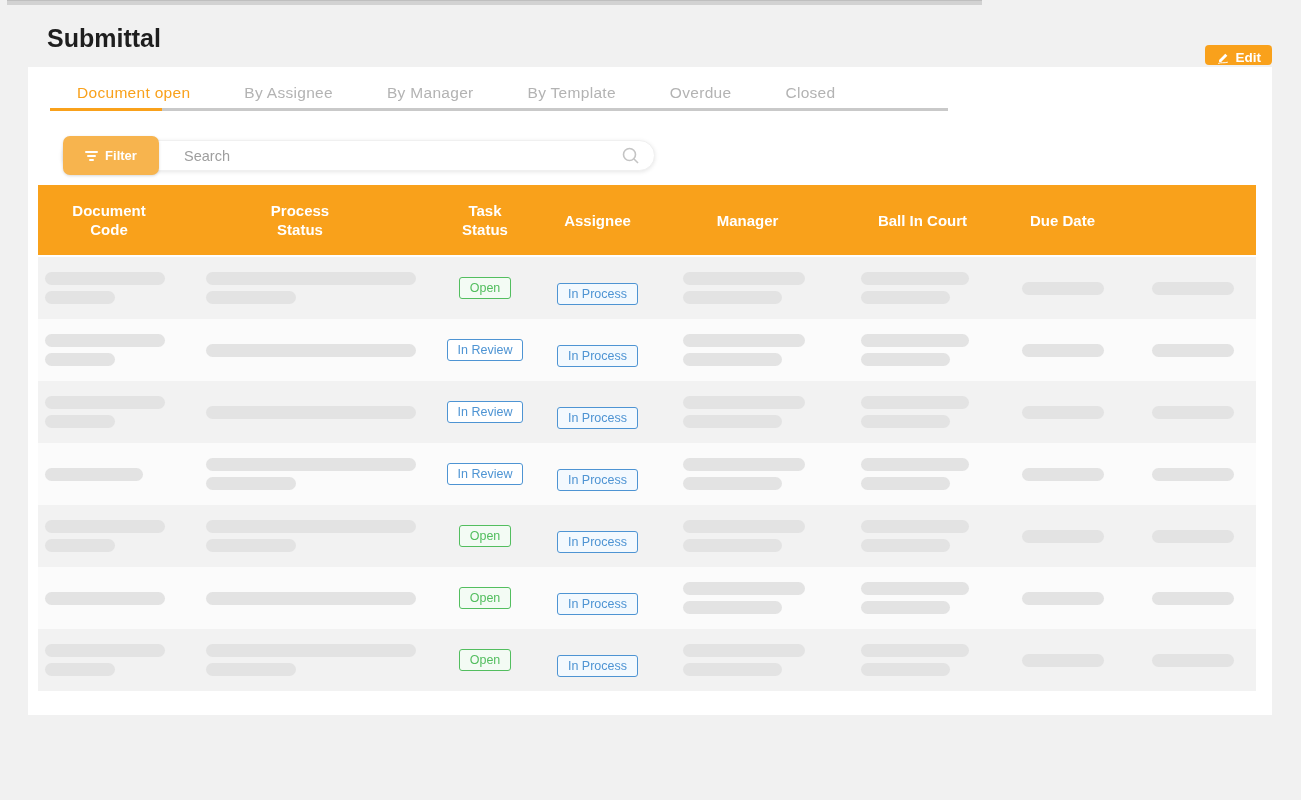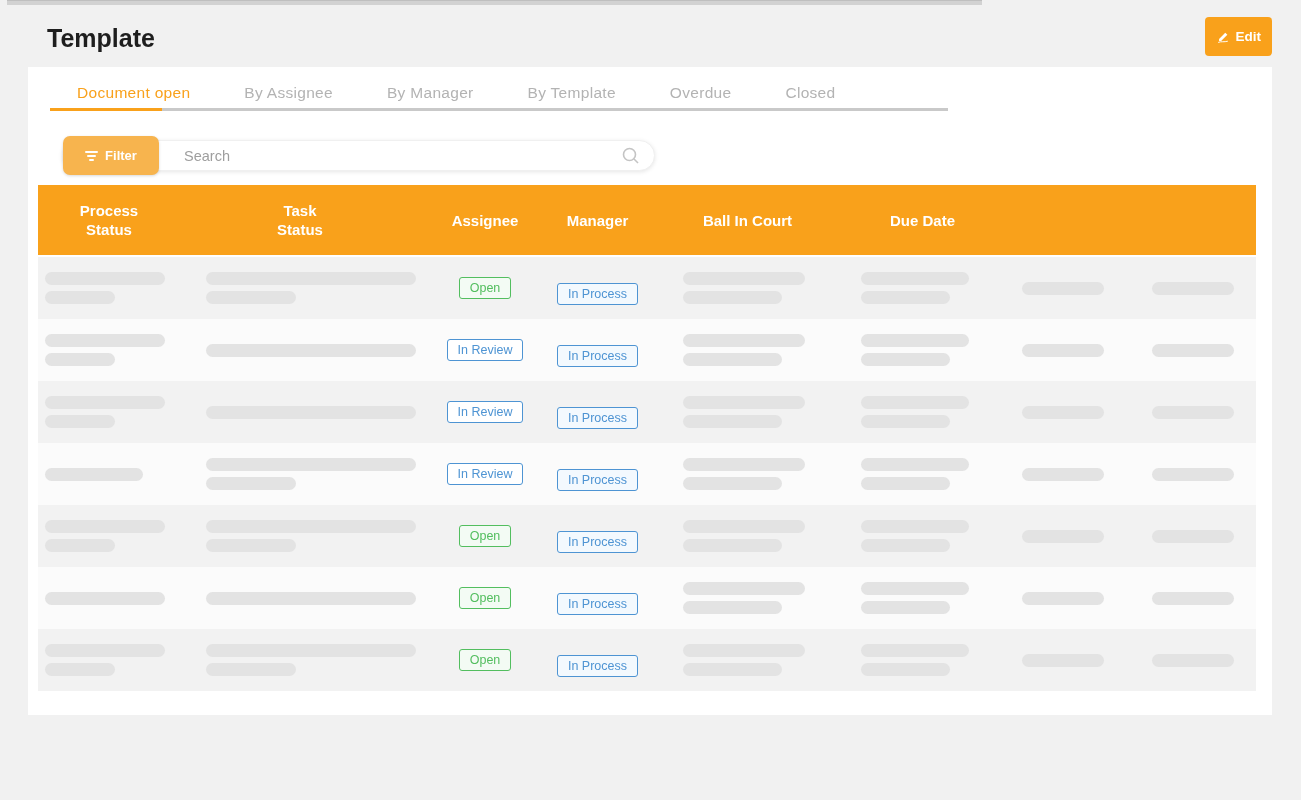"Template" h1.page-title { text: Template -> Submittal }
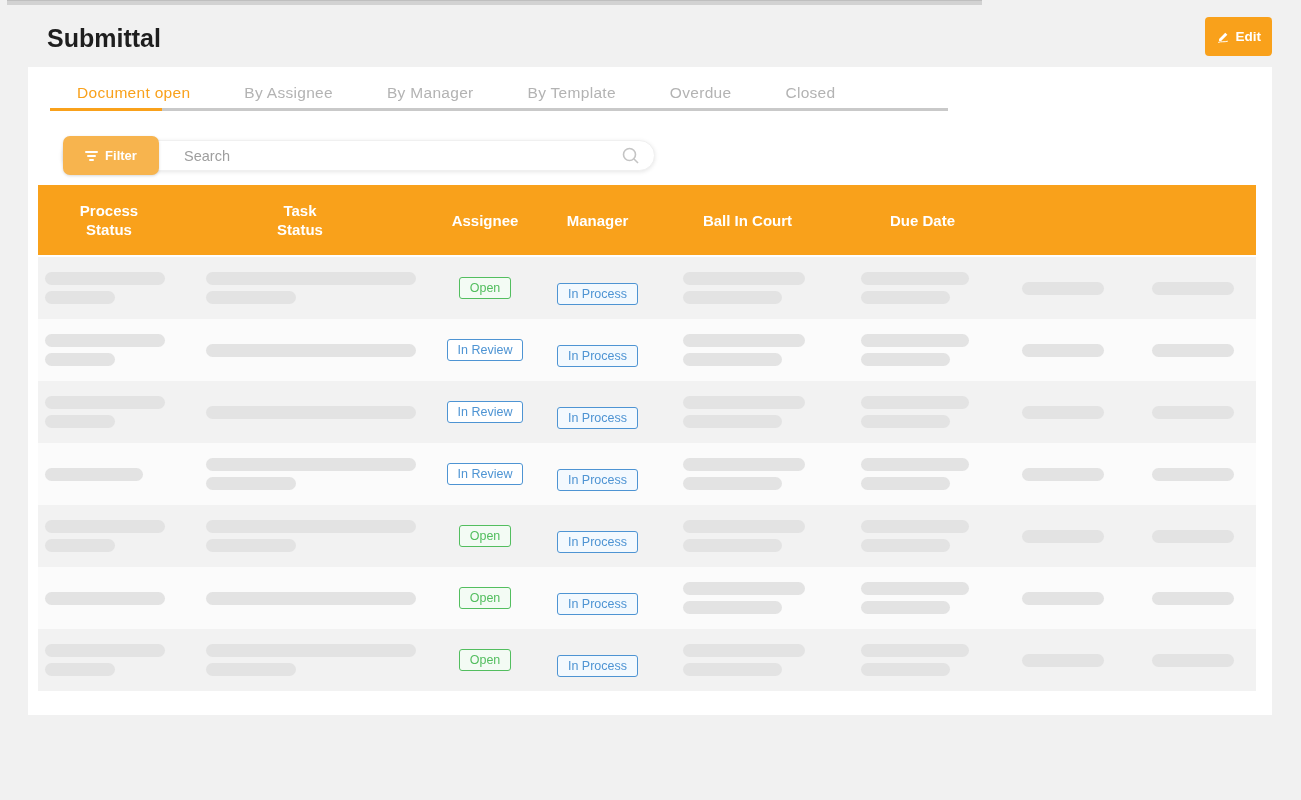"Edit" .edit-btn { align-items: center -> flex-end; height: 39px -> 20px; top: 17px -> 45px }
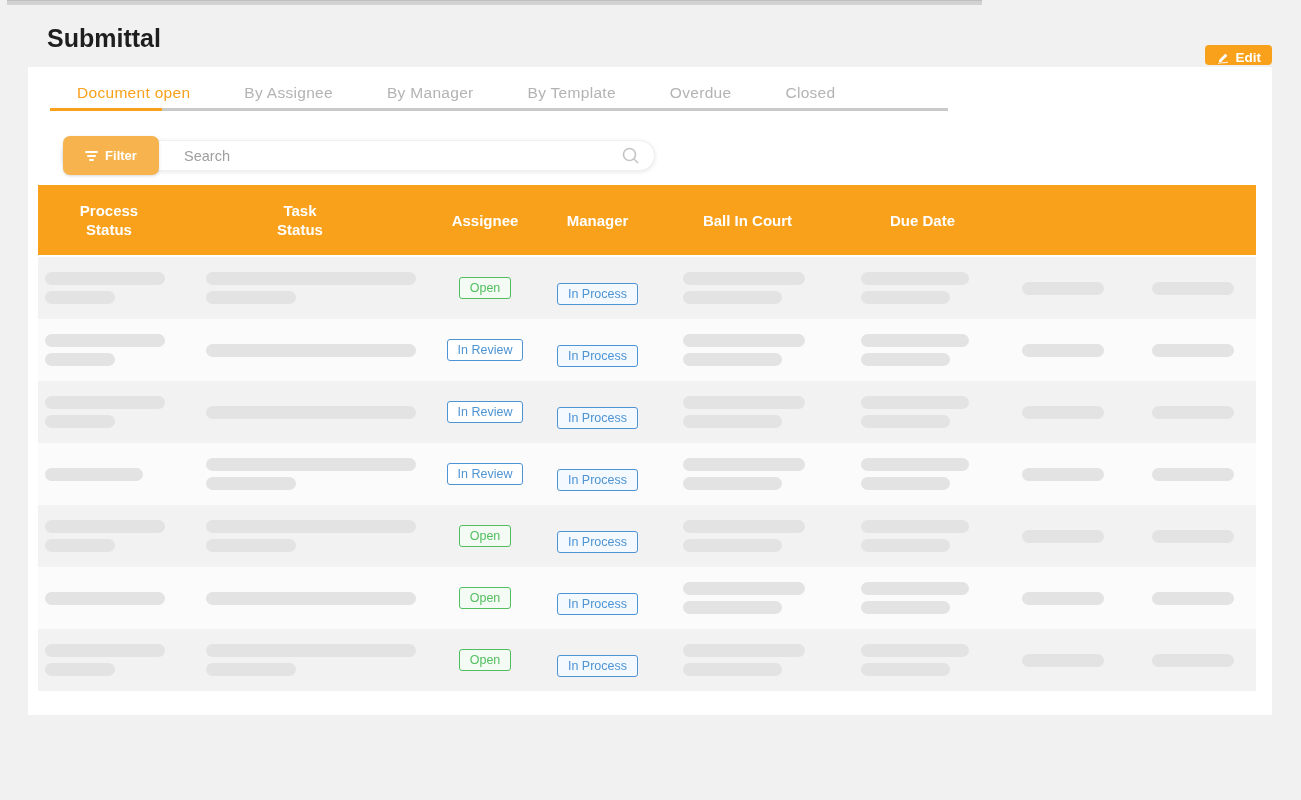"Document" div.th { html: none -> <div> <span>Document Code</span> </div> }
